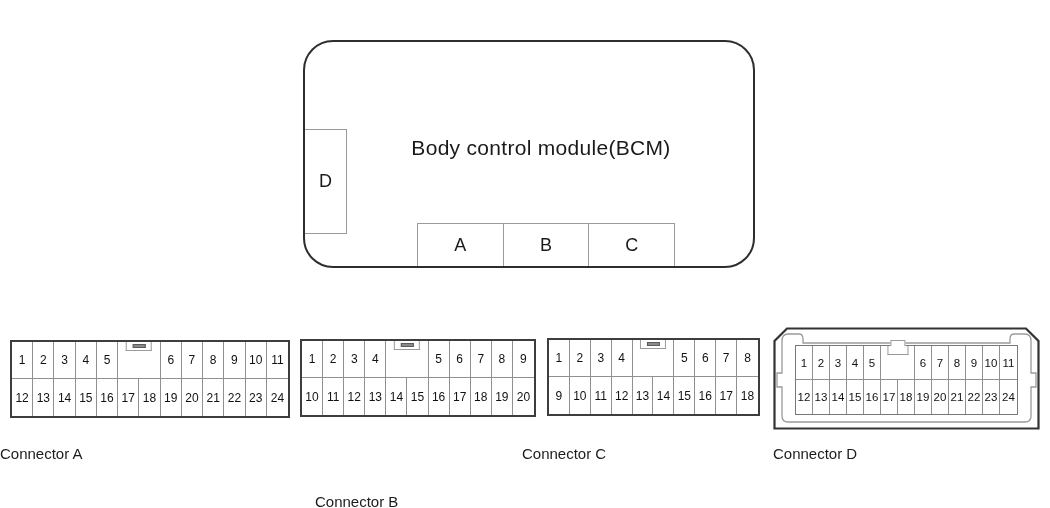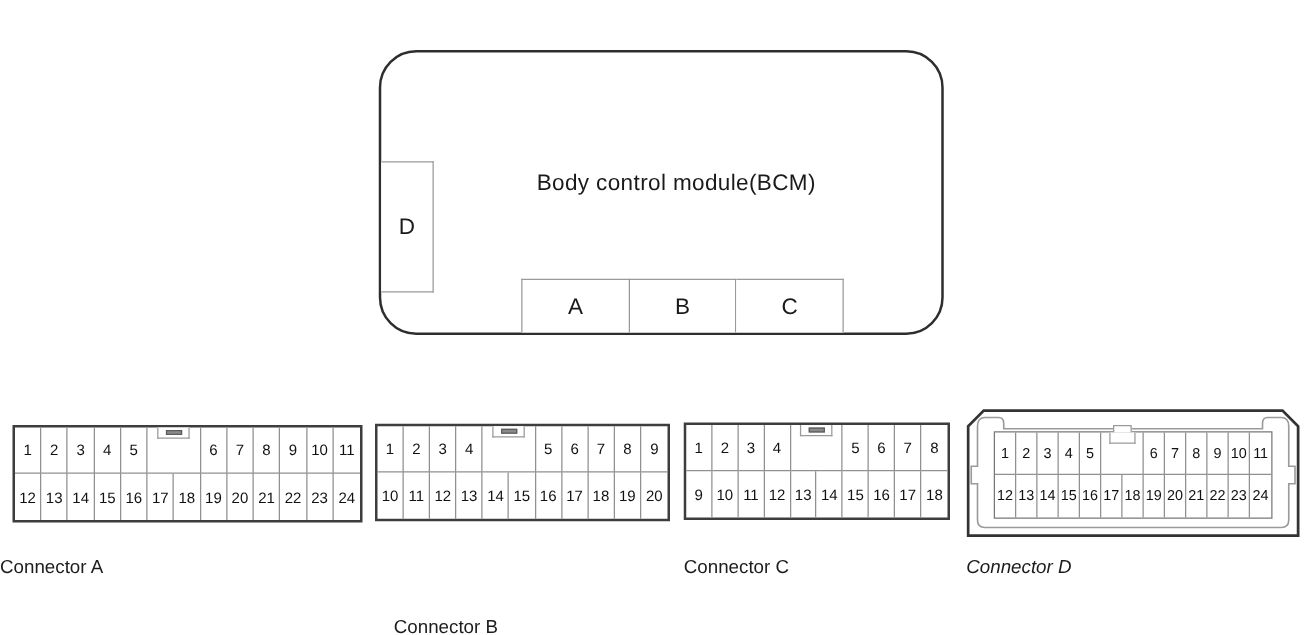"Body control module(BCM)" .bcm-title { font-size: 18px -> 21px }
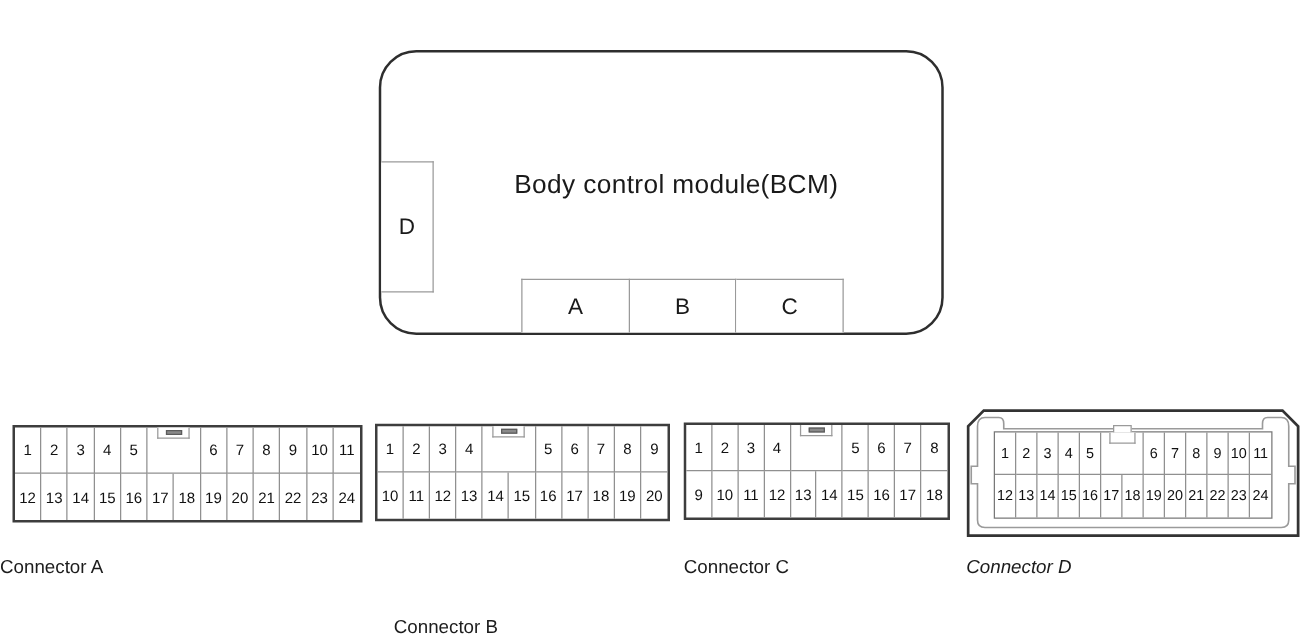"Connector C" #labelC { left: 547px -> 522px }
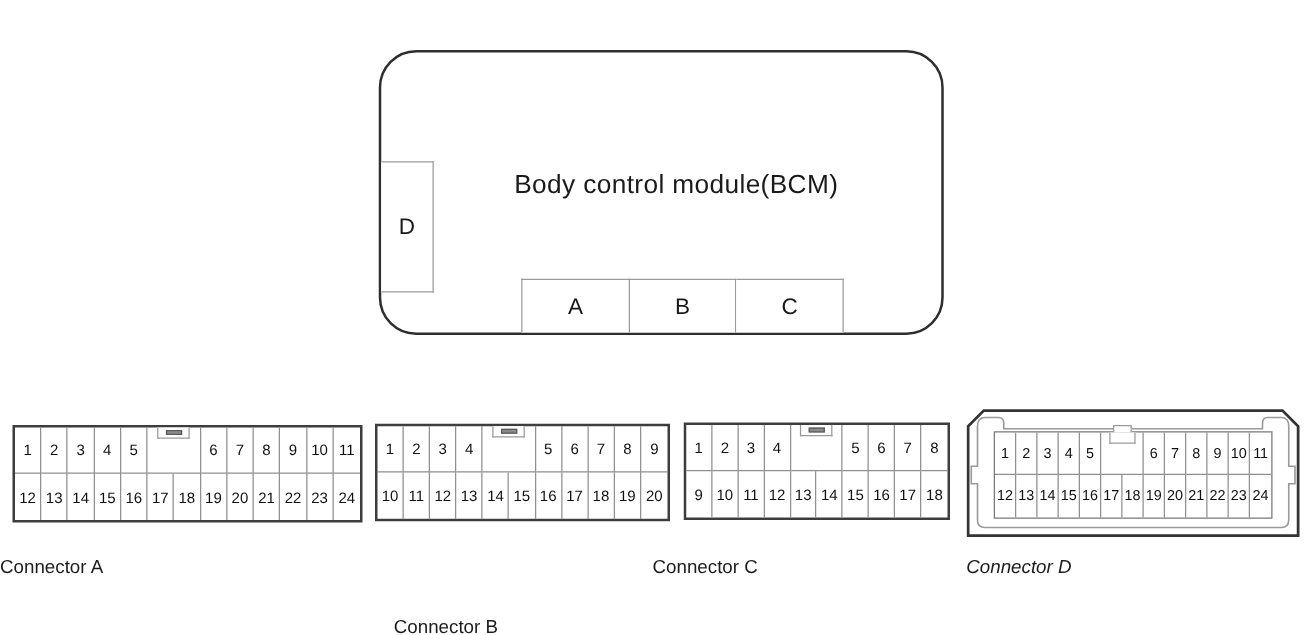"Connector D" #labelD { font-style: italic -> none }
